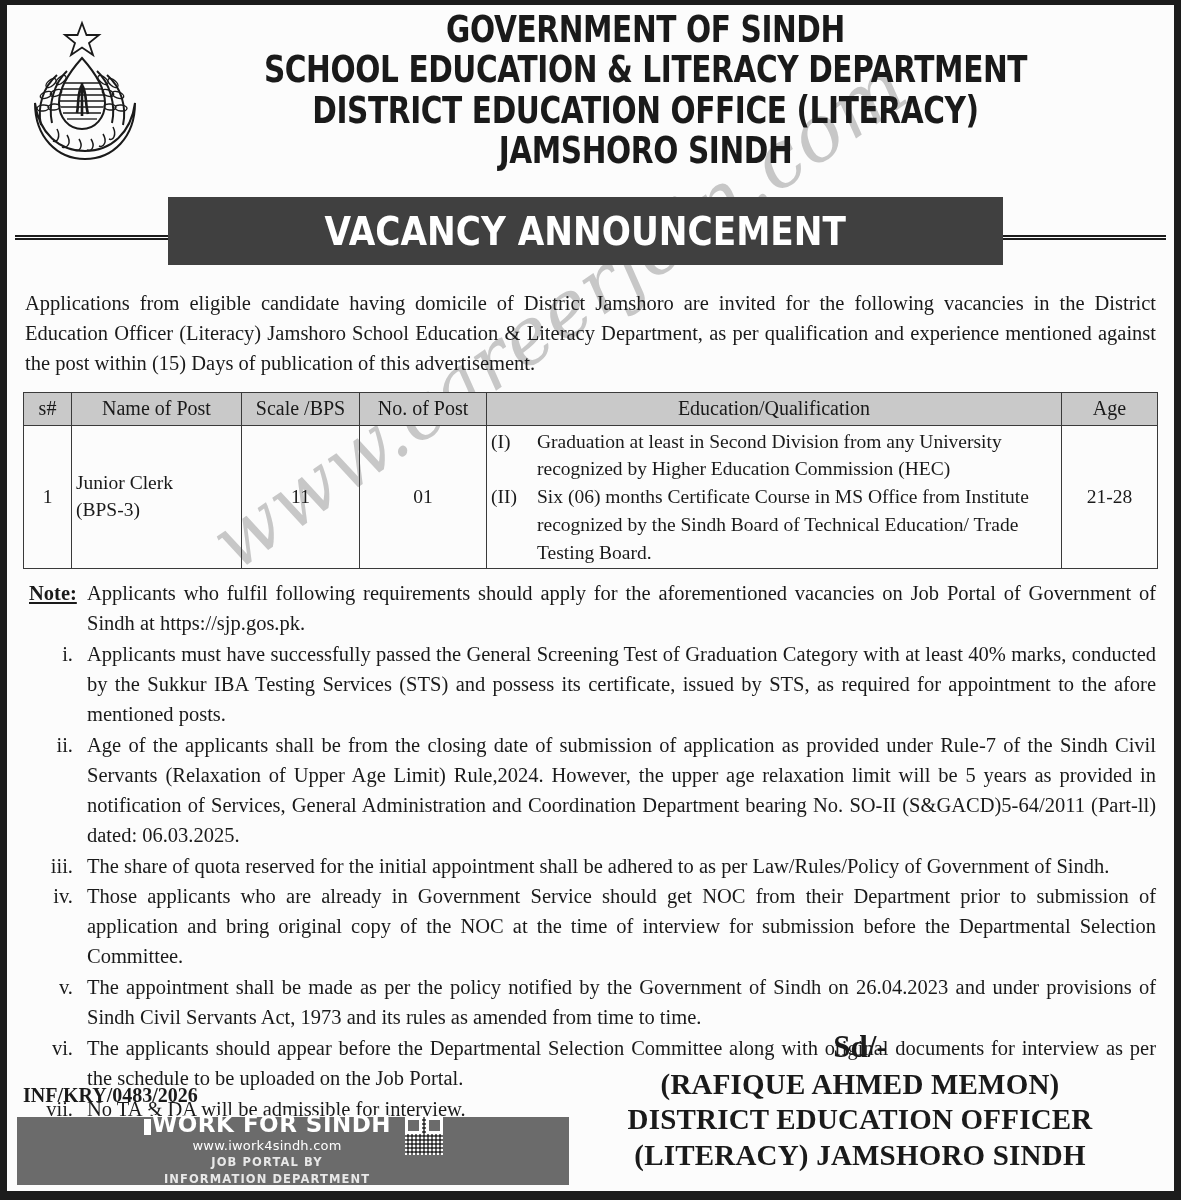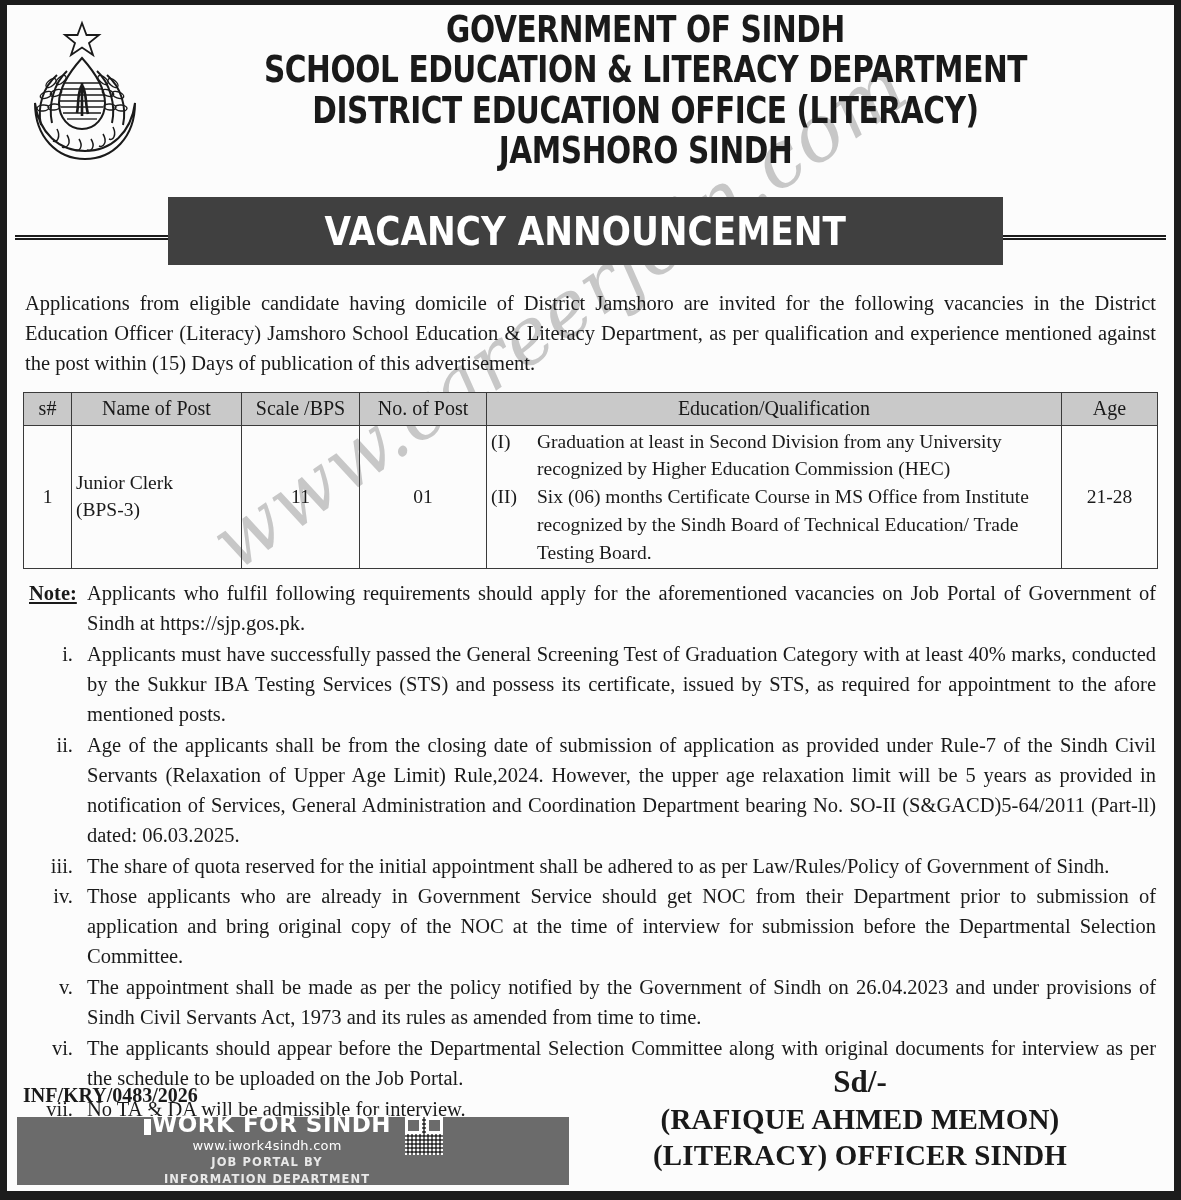"DISTRICT EDUCATION OFFICER" div.sig-line { html: none -> <div>DISTRICT EDUCATION OFFICER</div> }
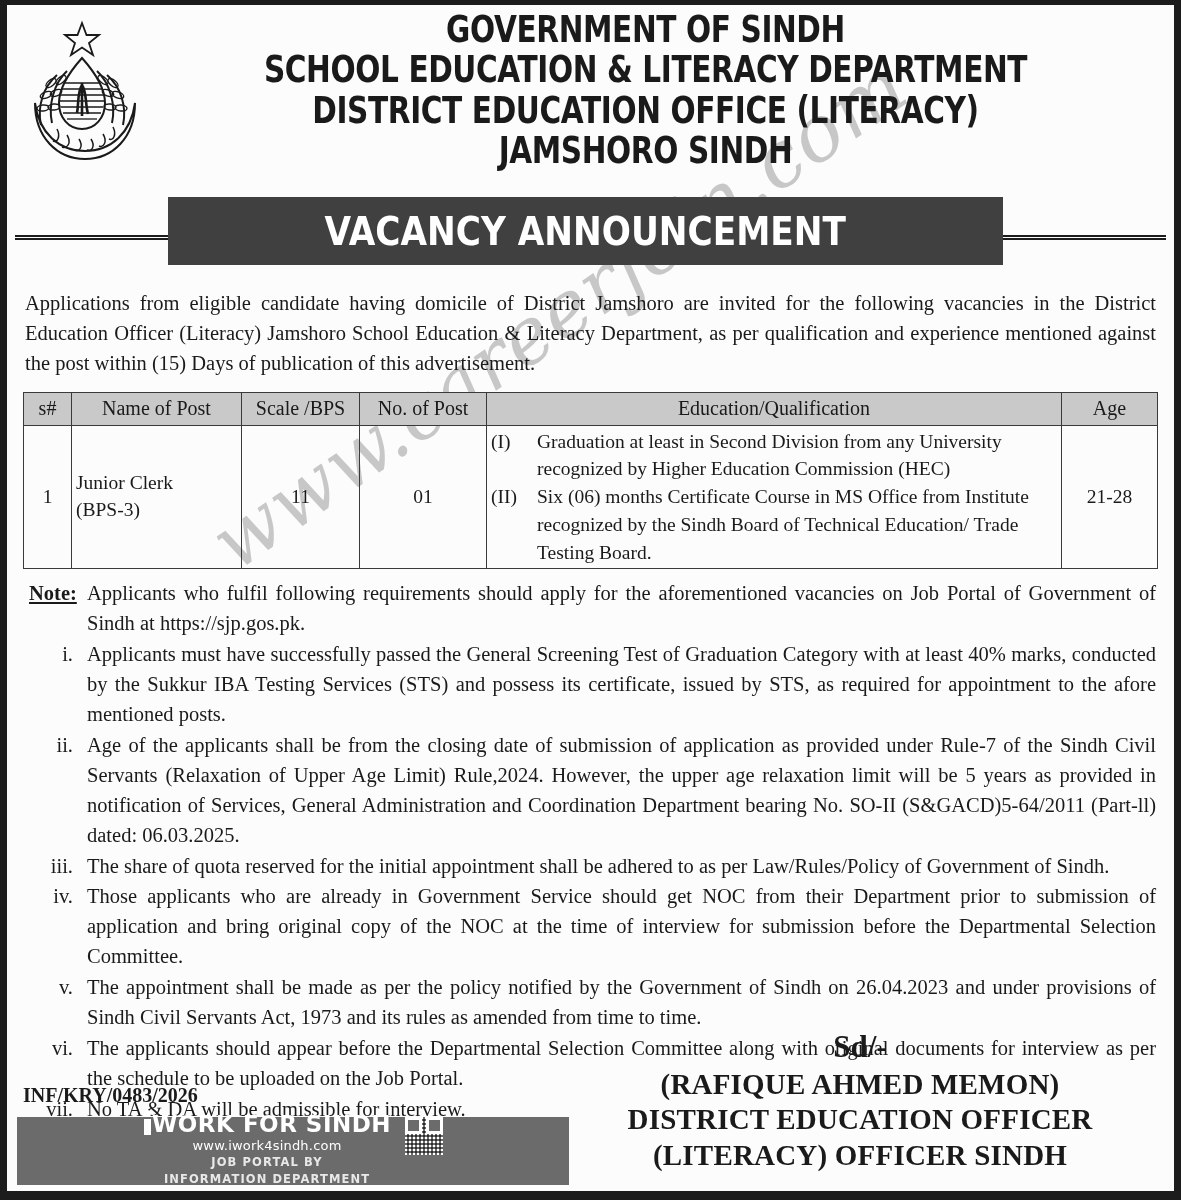"(LITERACY) OFFICER SINDH" div.sig-line { text: OFFICER -> JAMSHORO }
